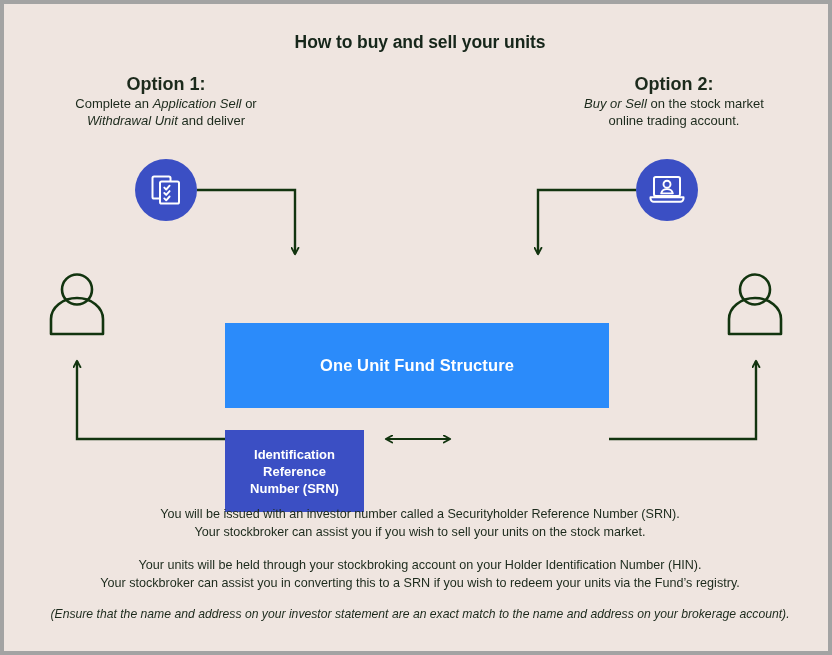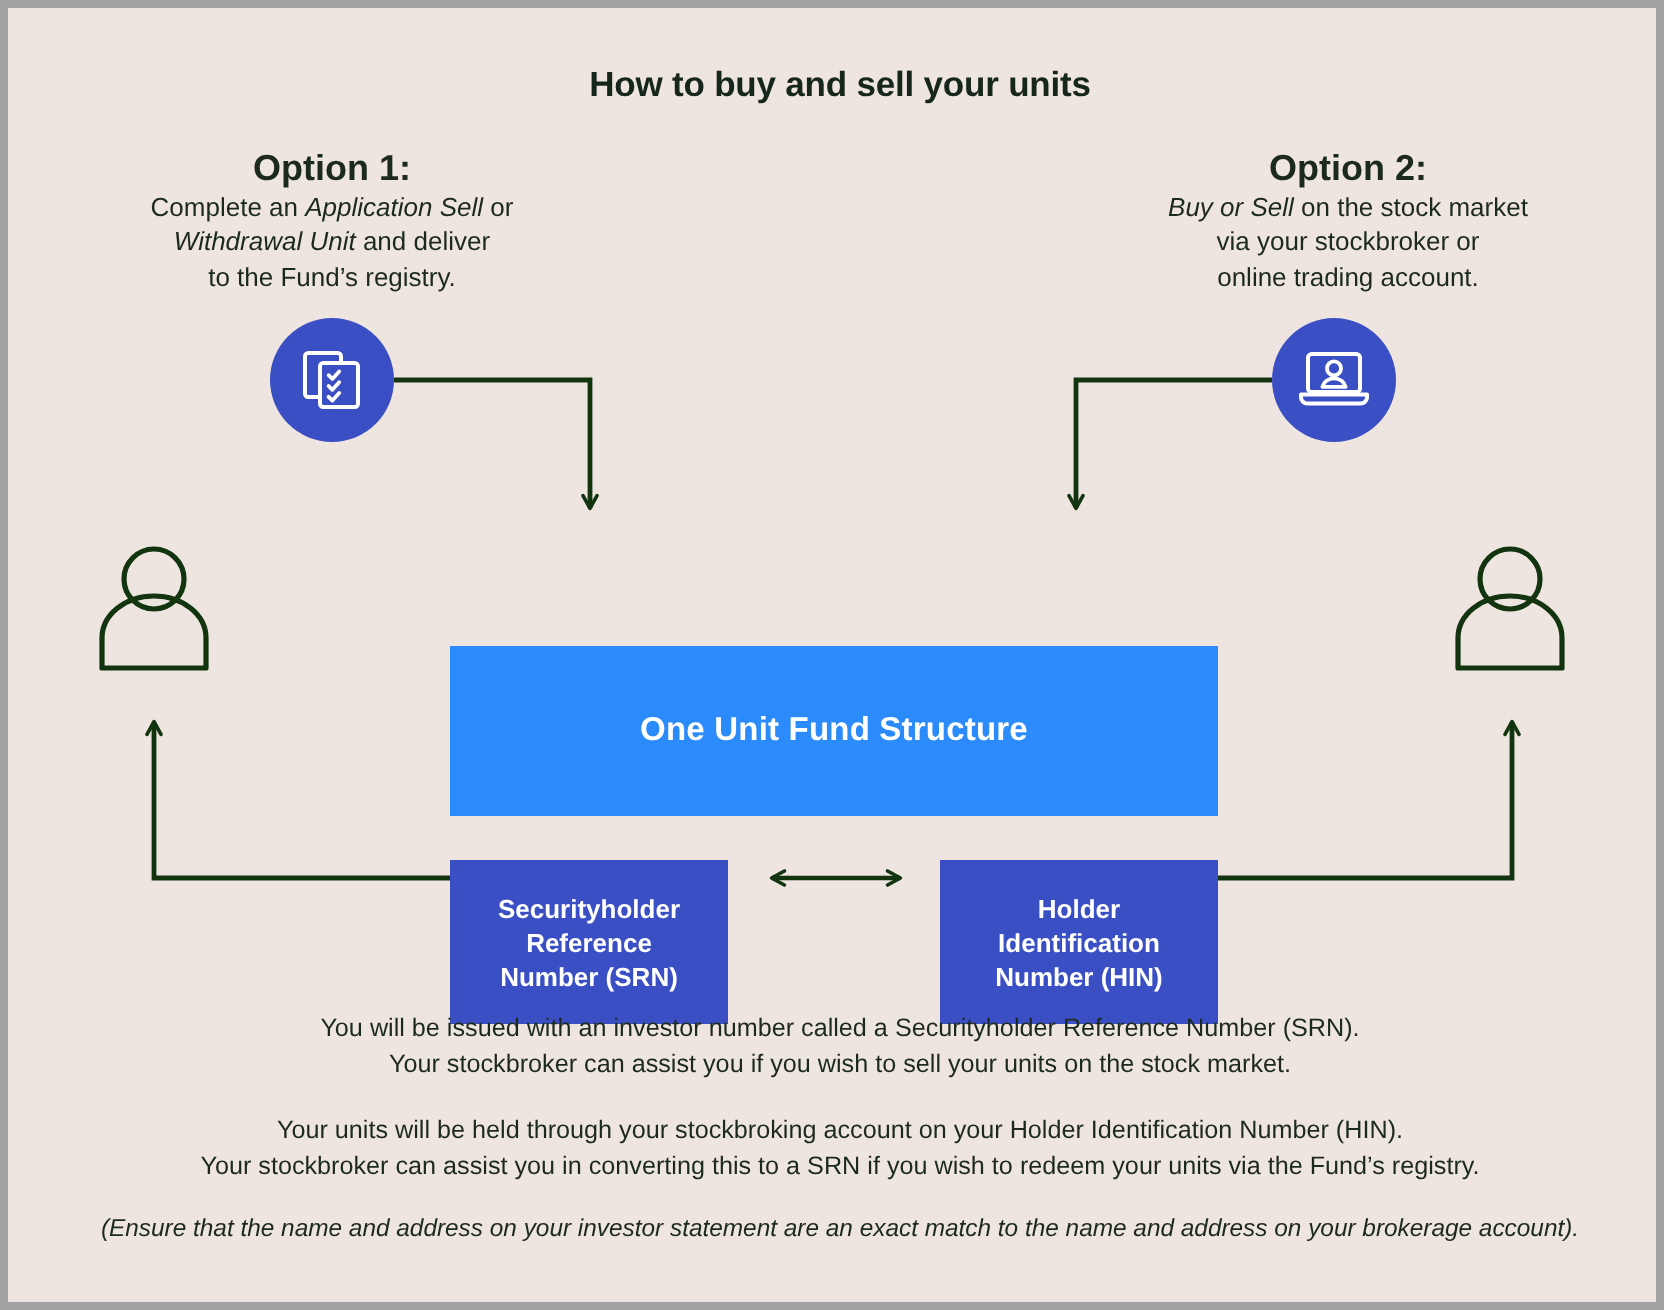"via your stockbroker or" span.option-body { html: <span>via your stockbroker or</span> -> none }
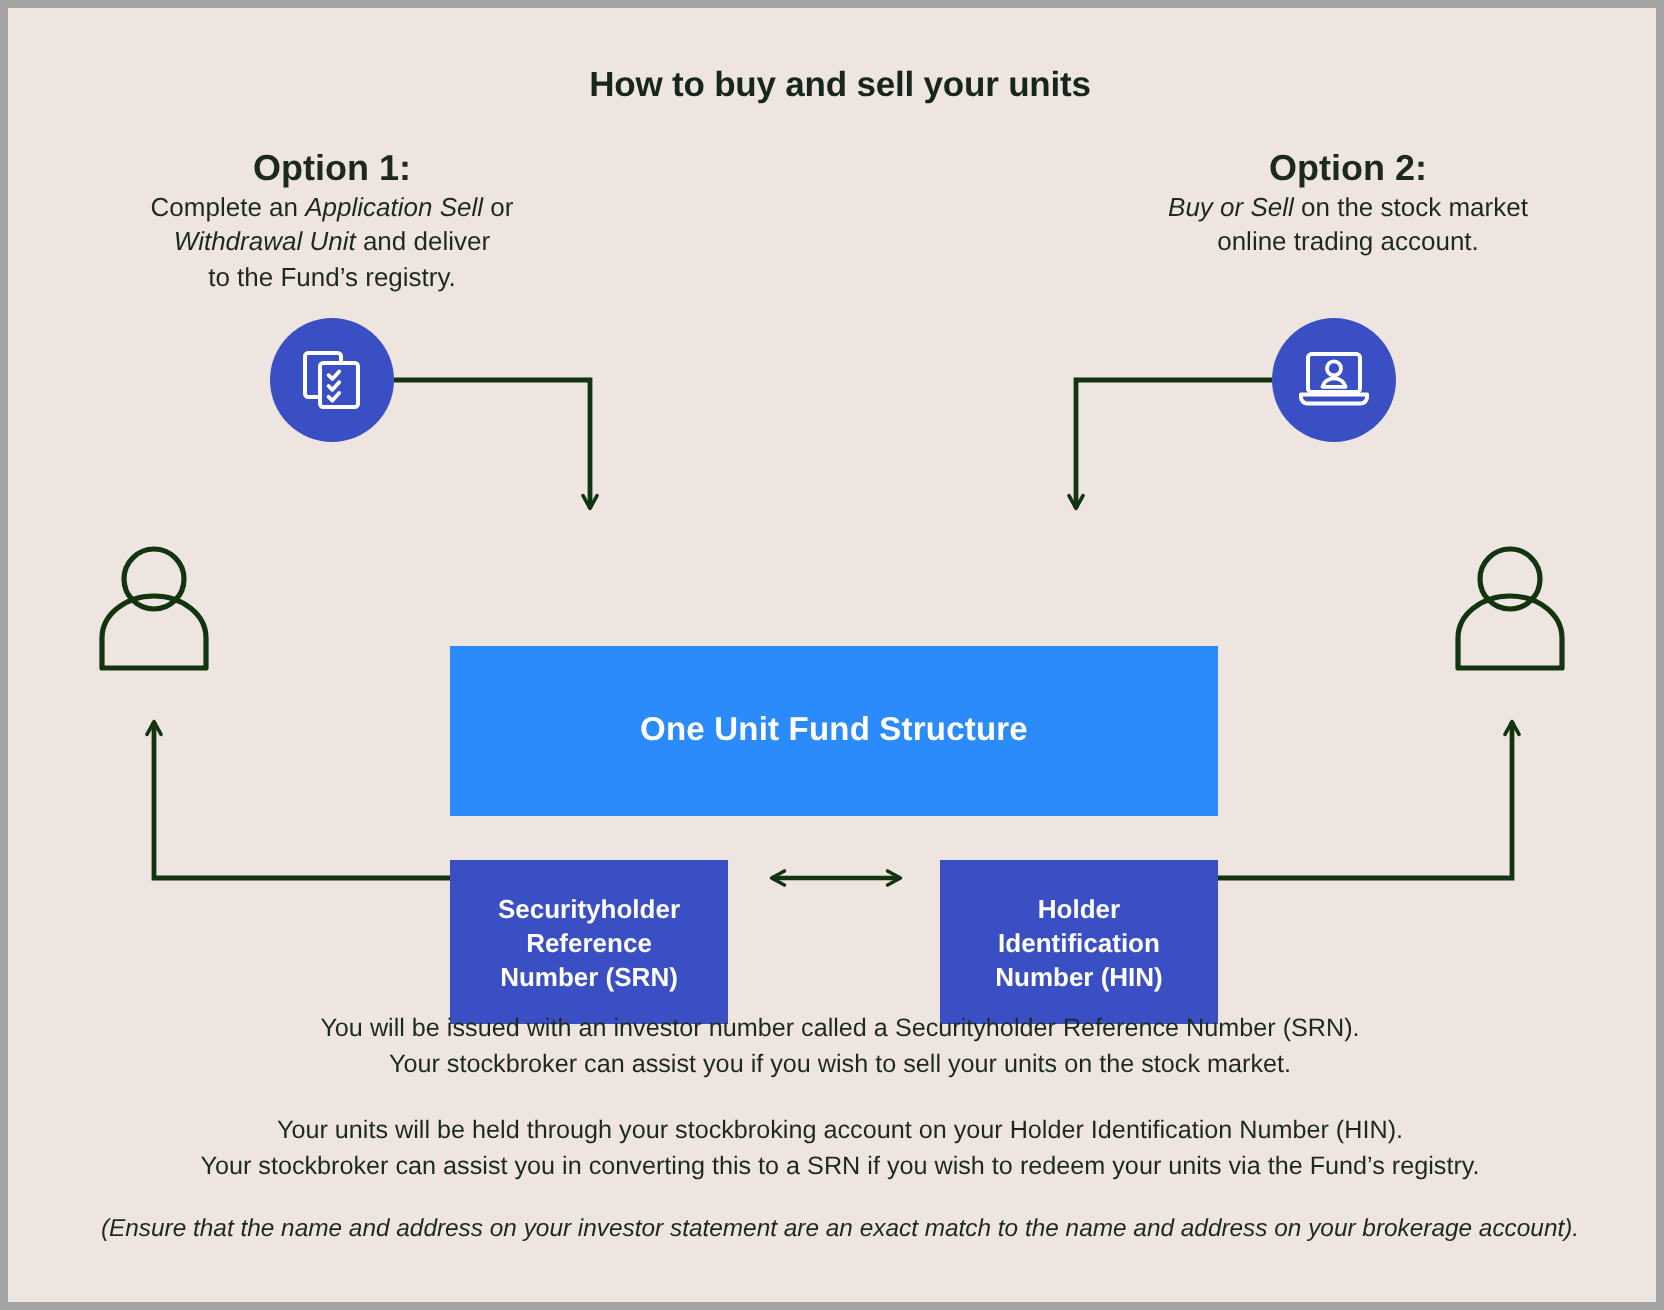"to the Fund’s registry." span.option-body { html: <span>to the Fund’s registry.</span> -> none }
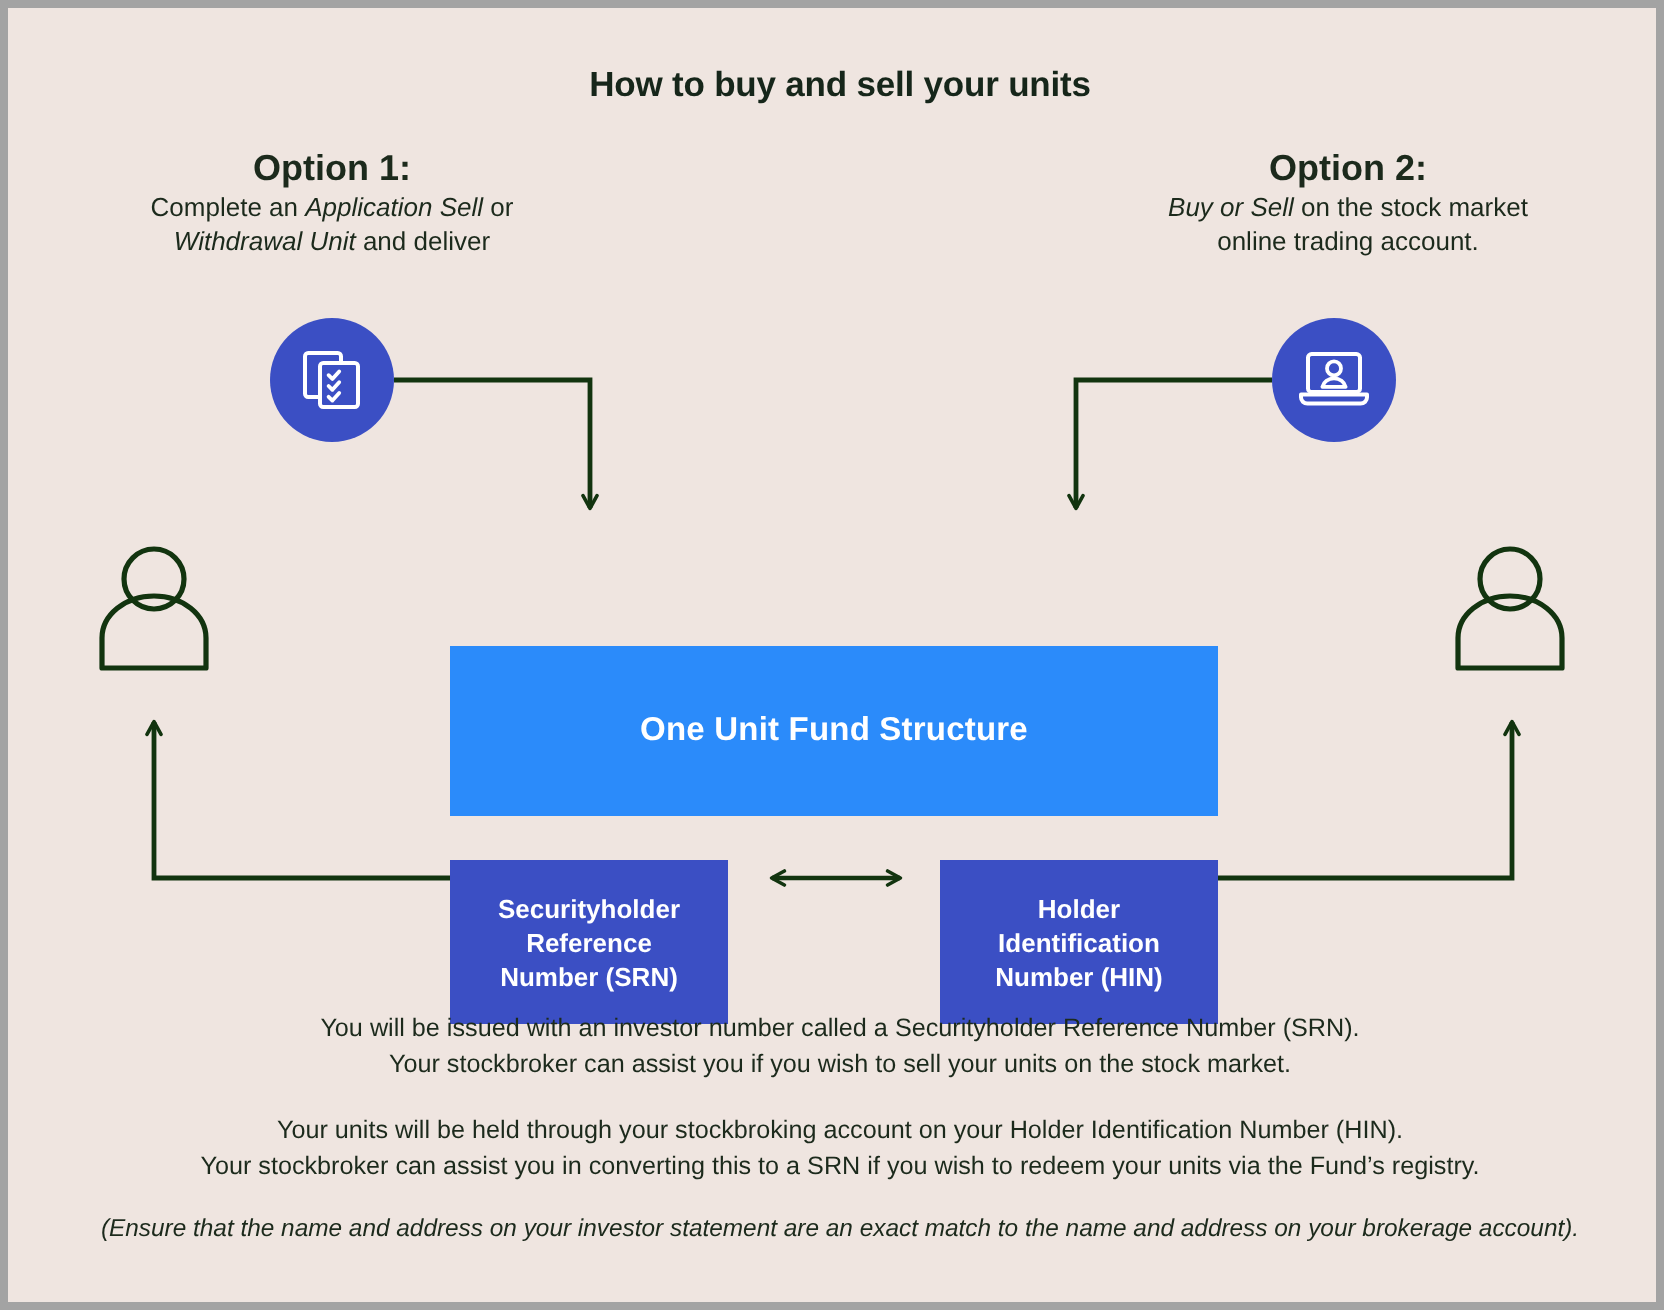"Securityholder" div { text: Securityholder -> Identification }
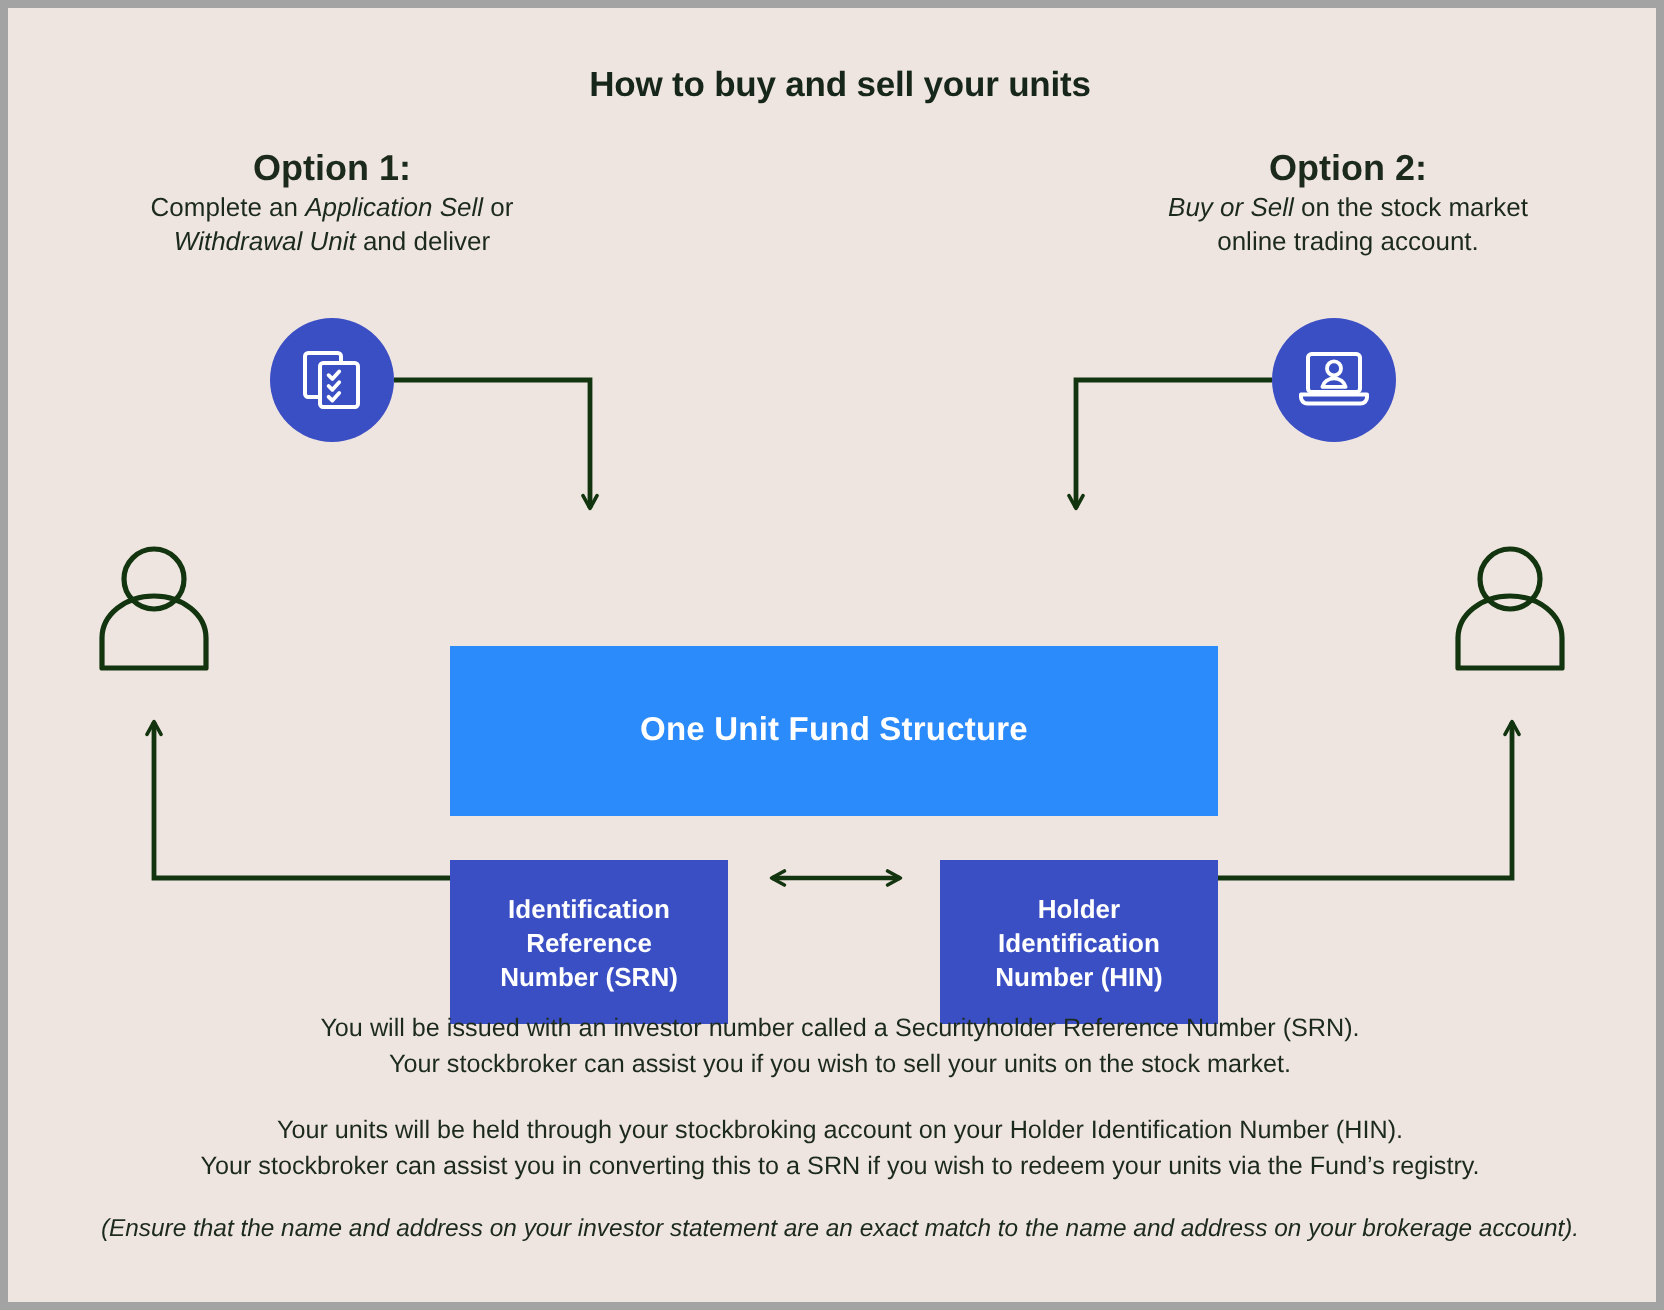"Holder" div.abs { html: <div> <div> <div>Holder</div> <div>Identification</div> <div>Number (HIN)</div> </div> </div> -> none }
